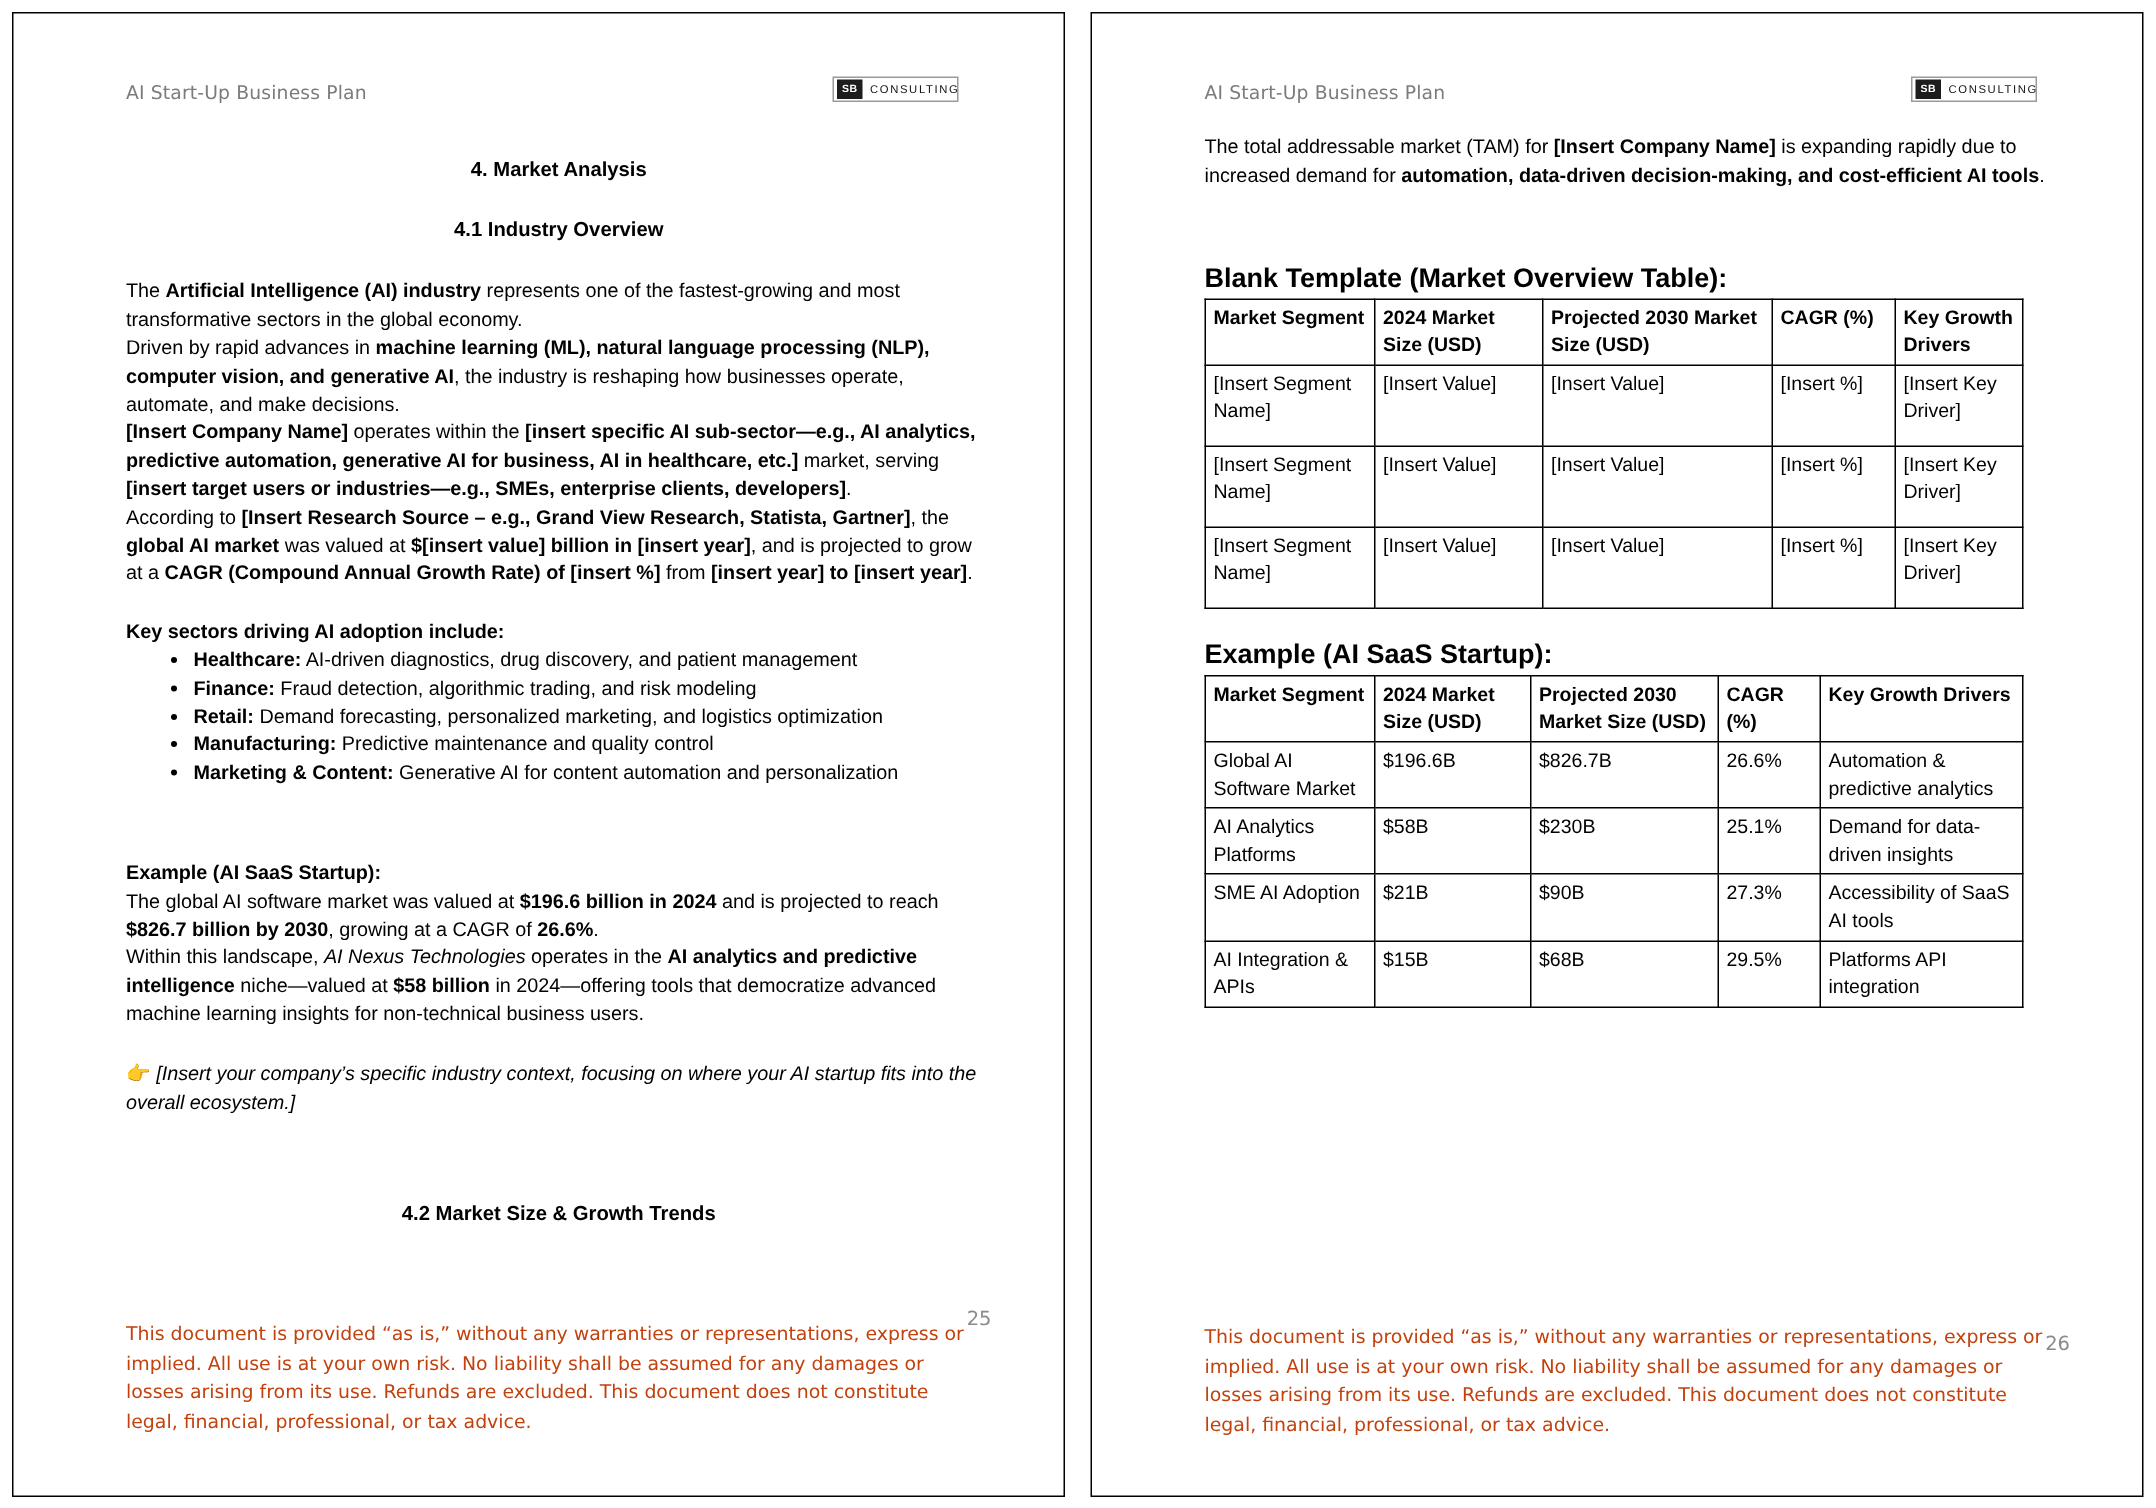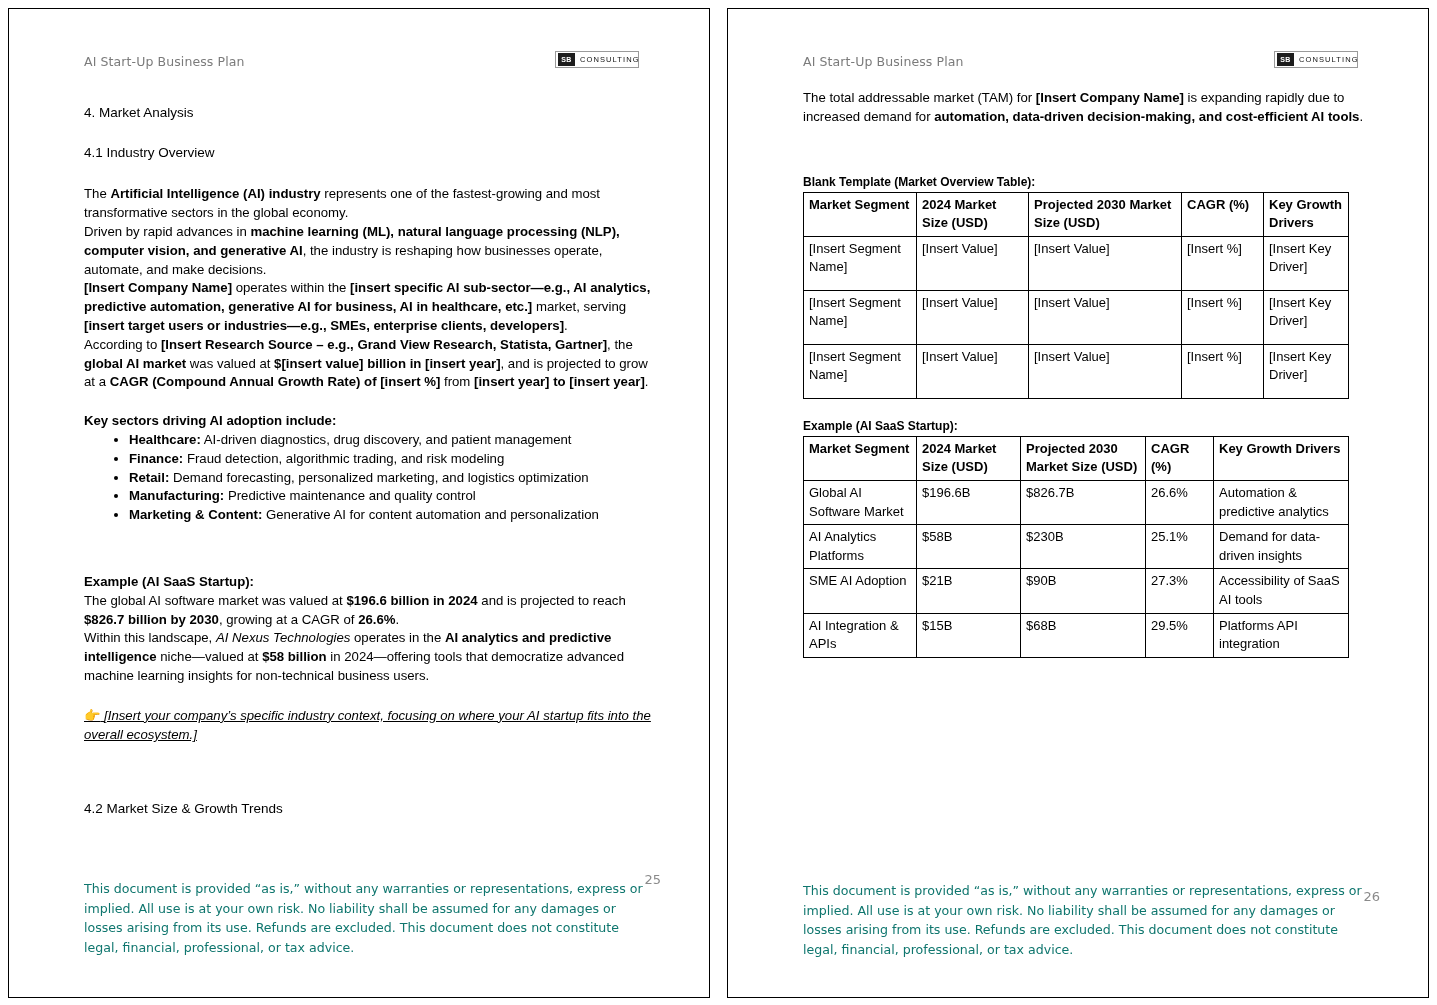"4. Market Analysis" h2.sec { font-weight: normal -> bold; text-align: none -> center }
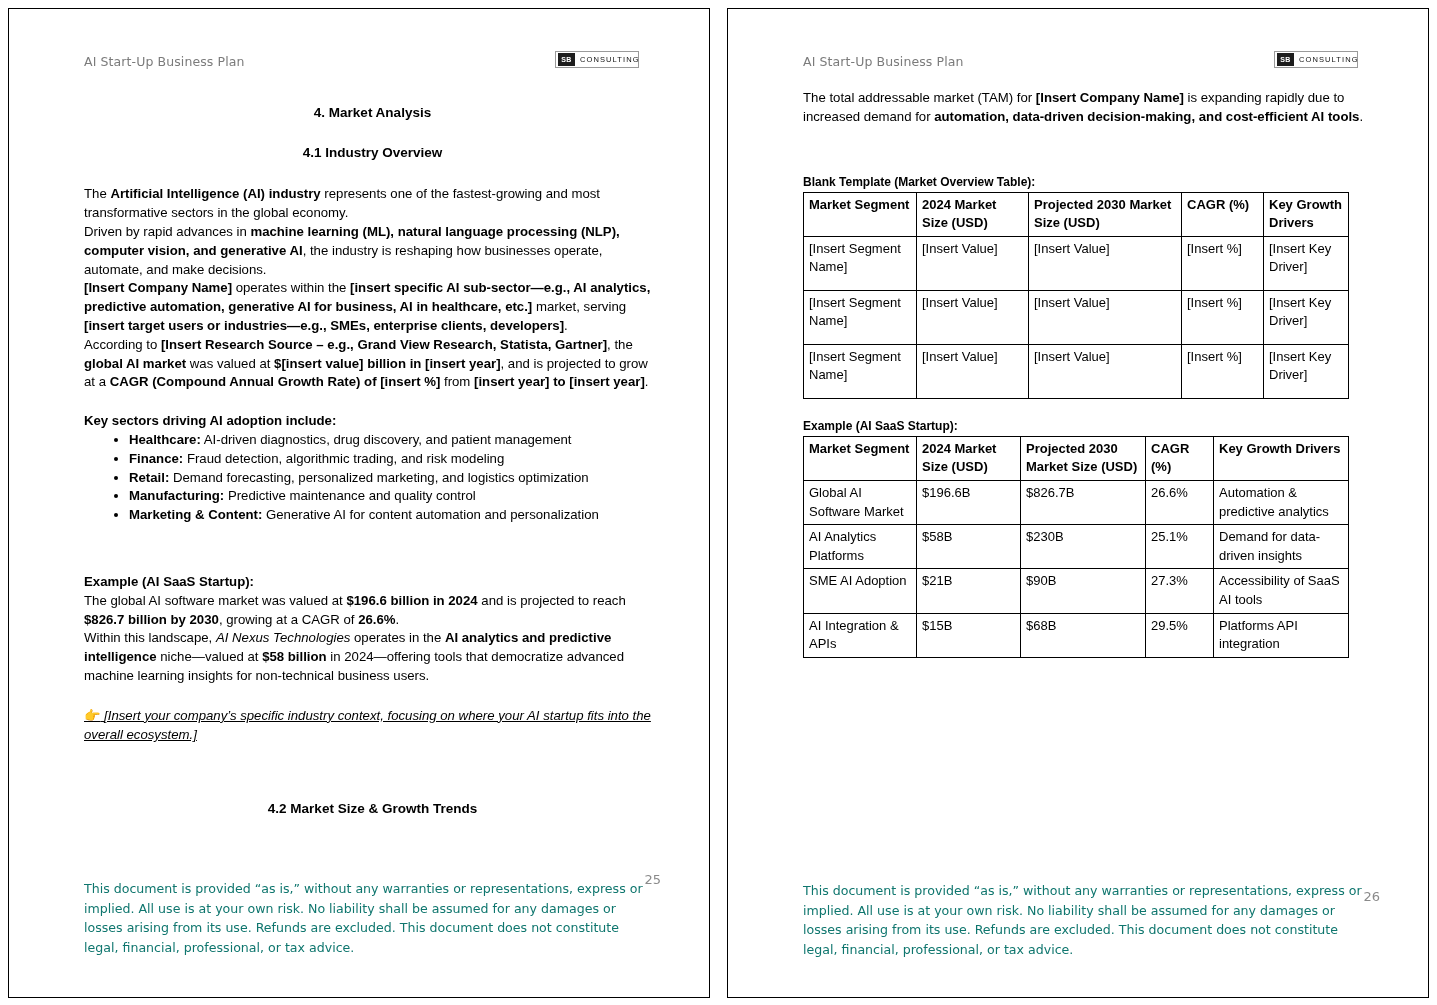"Blank Template (Market Overview Table):" .tbl-caption { font-size: 12px -> 18px }
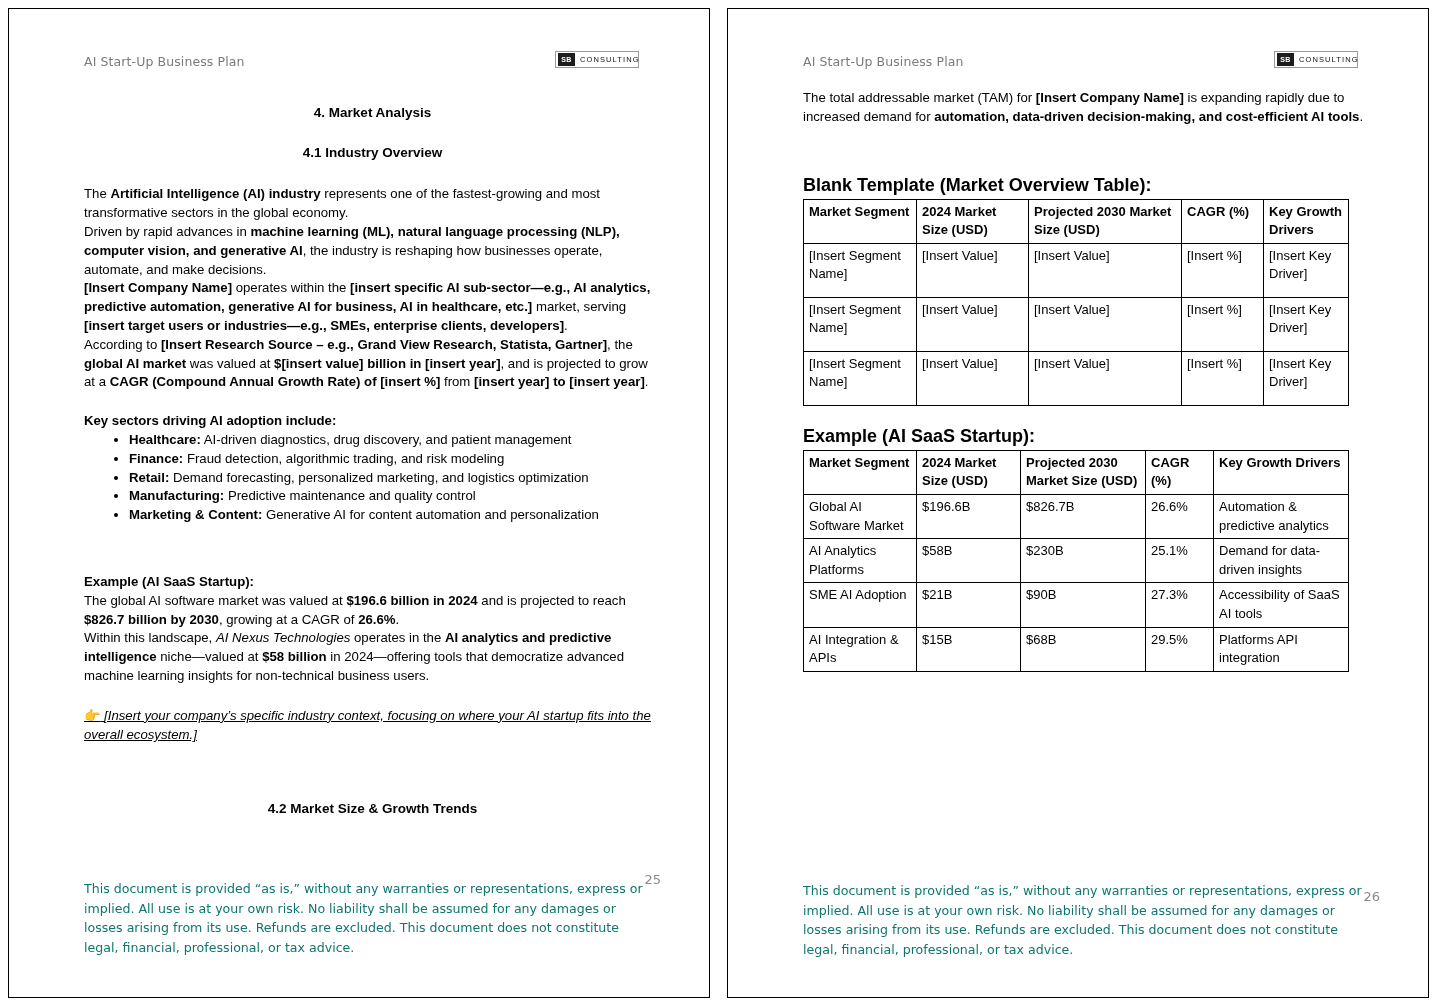"👉 [Insert your company’s specific" .note { text-decoration: underline -> none }
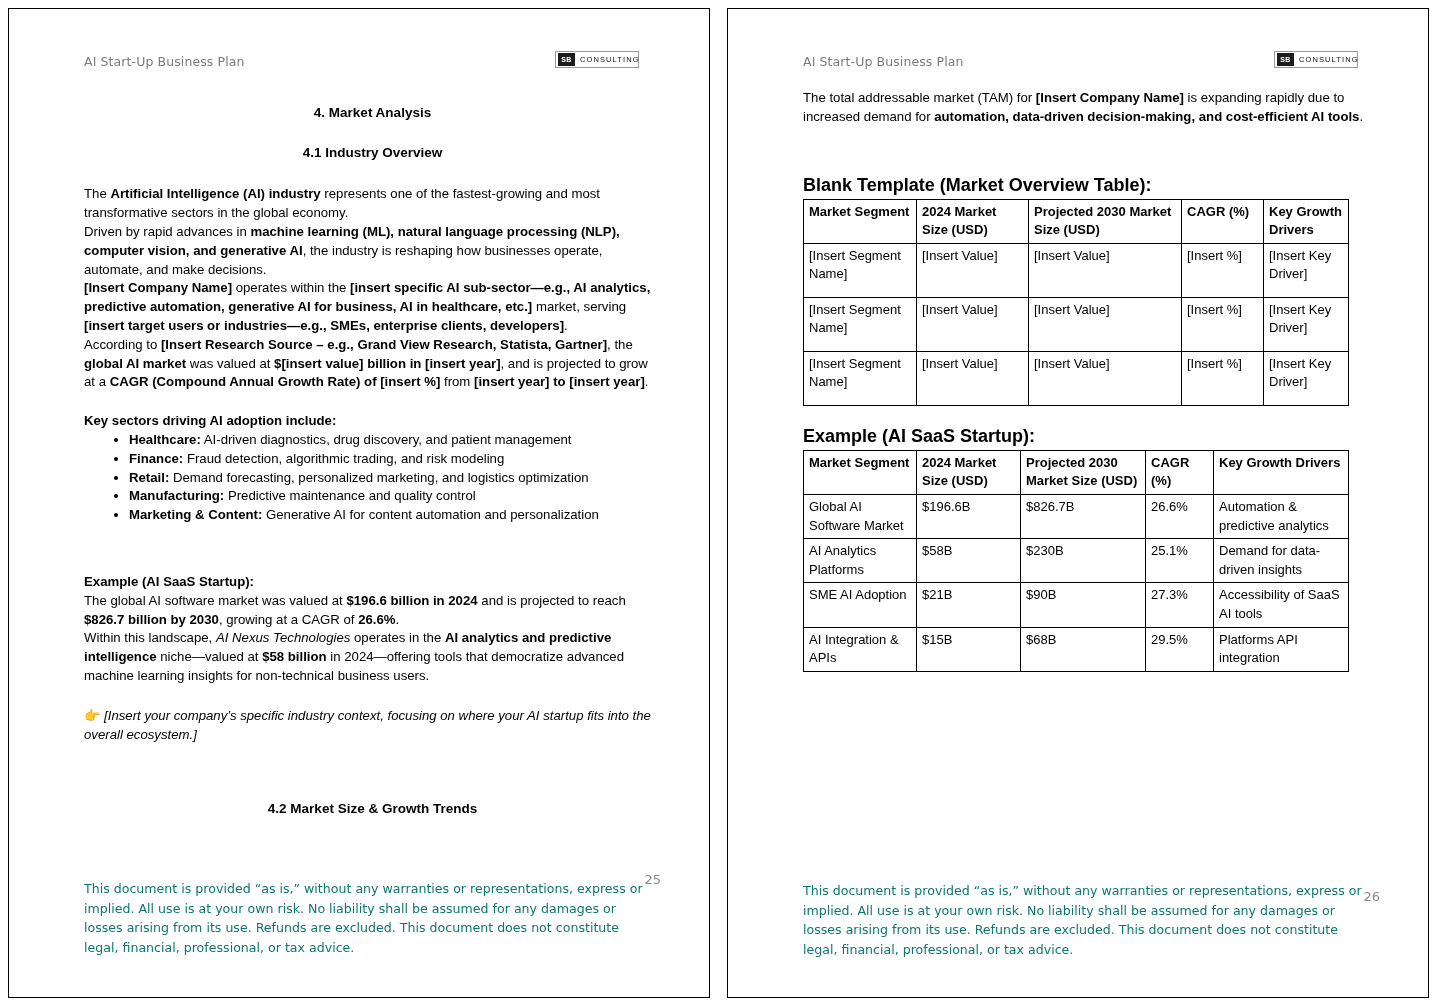"This document is provided “as" .disclaimer { color: #0f766e -> #c2410c }
